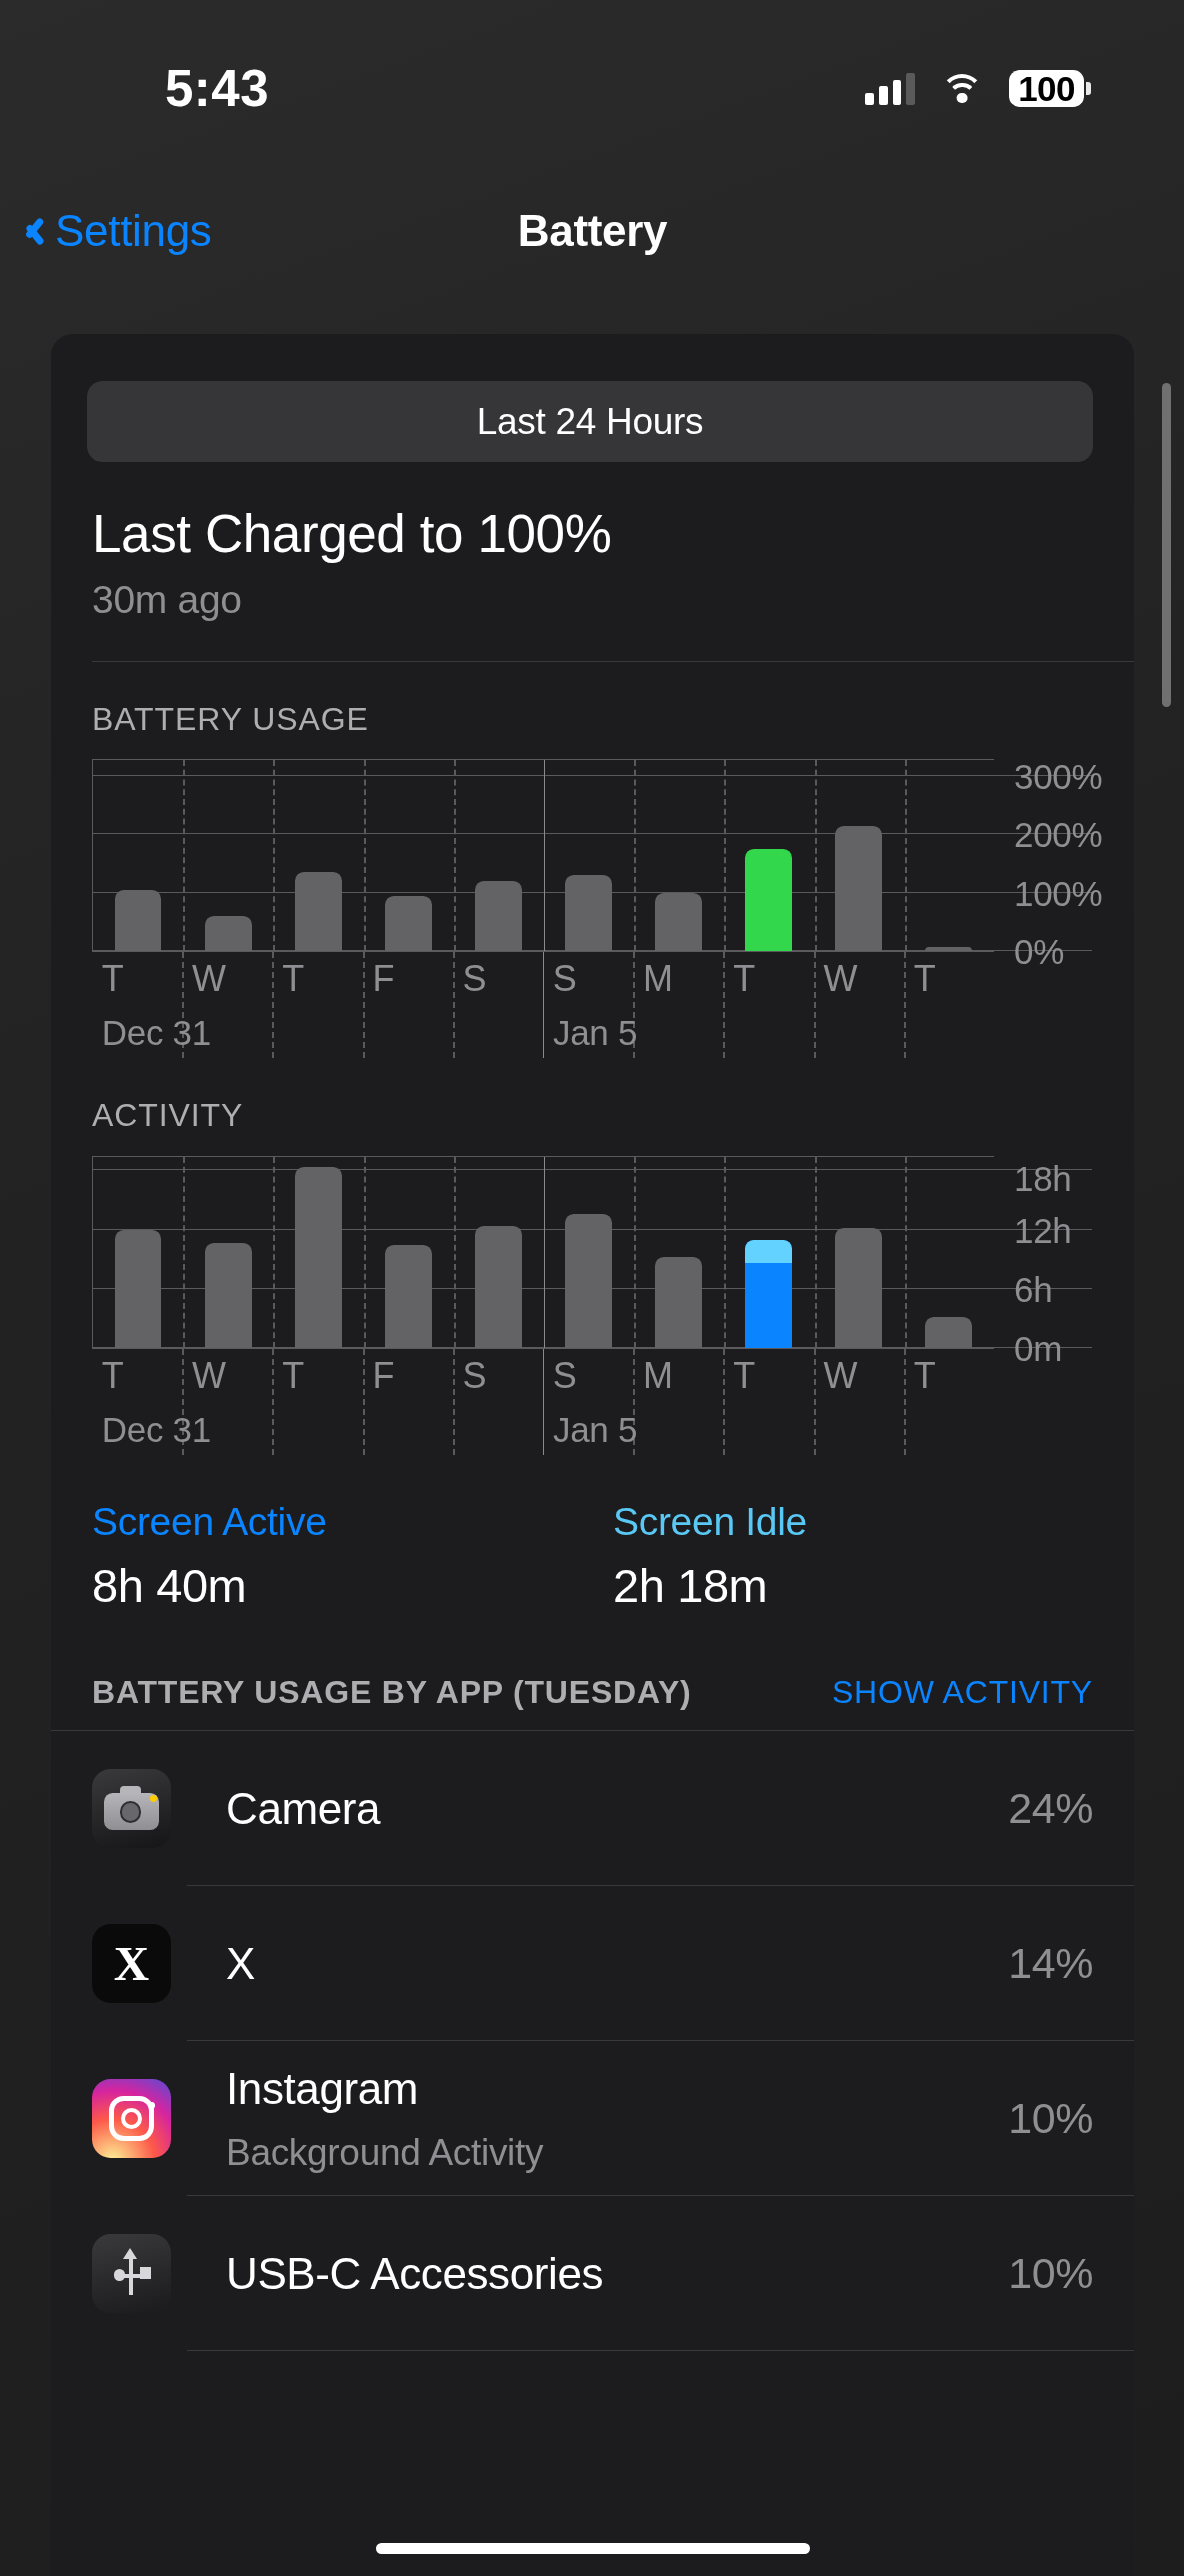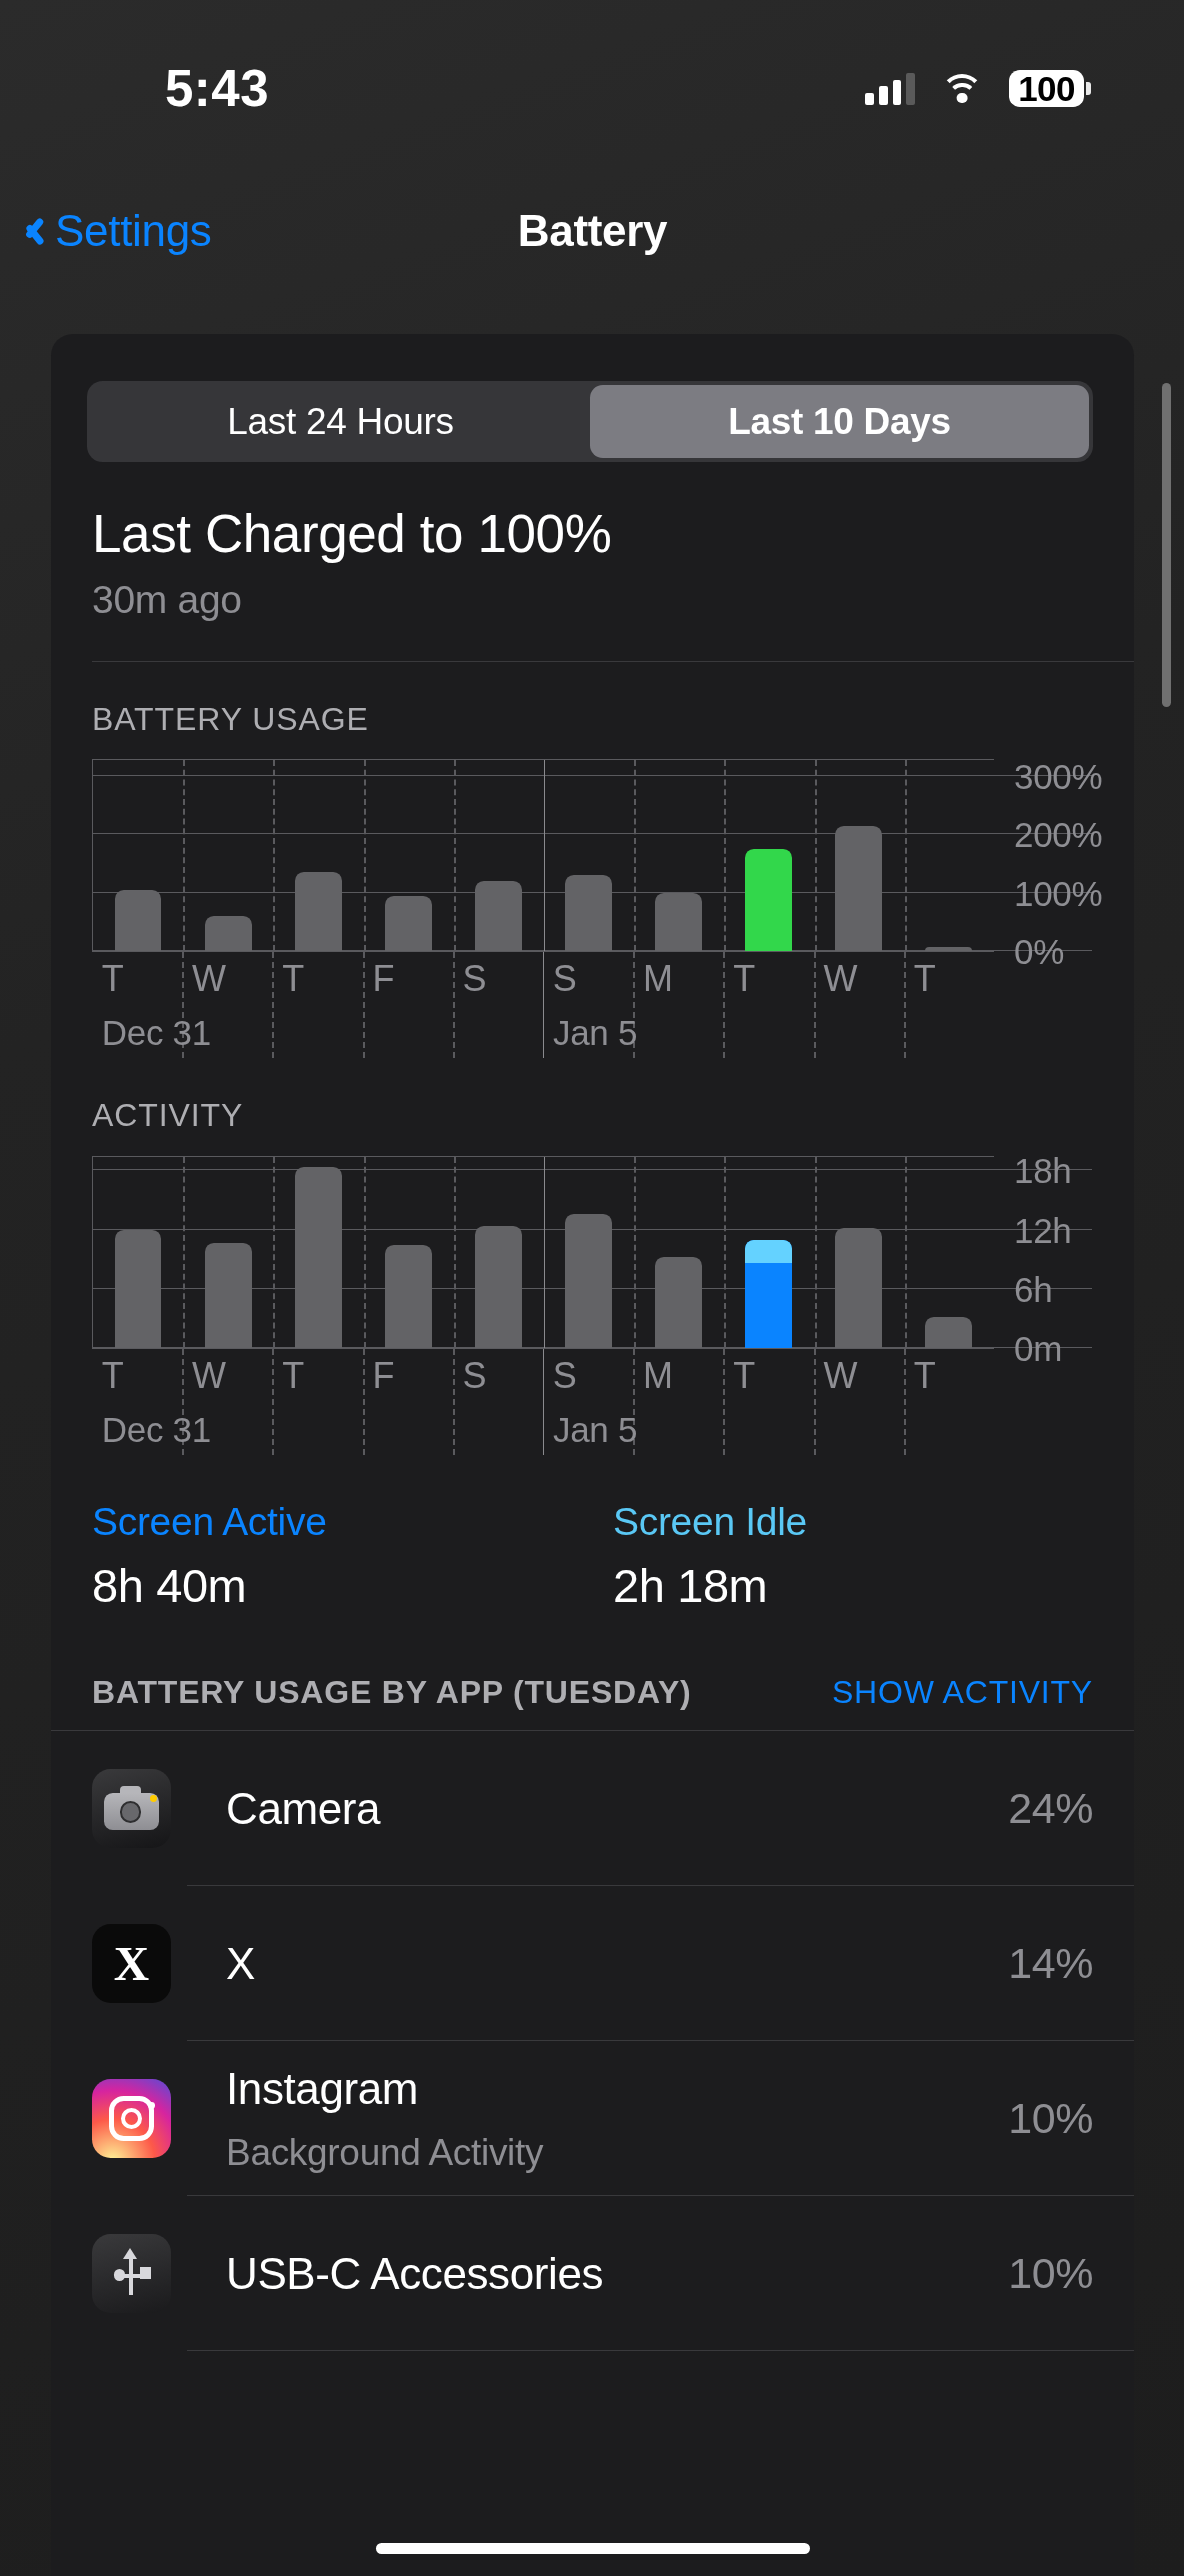"Last 10 Days" div.seg-item { html: <div>Last 10 Days</div> -> none }
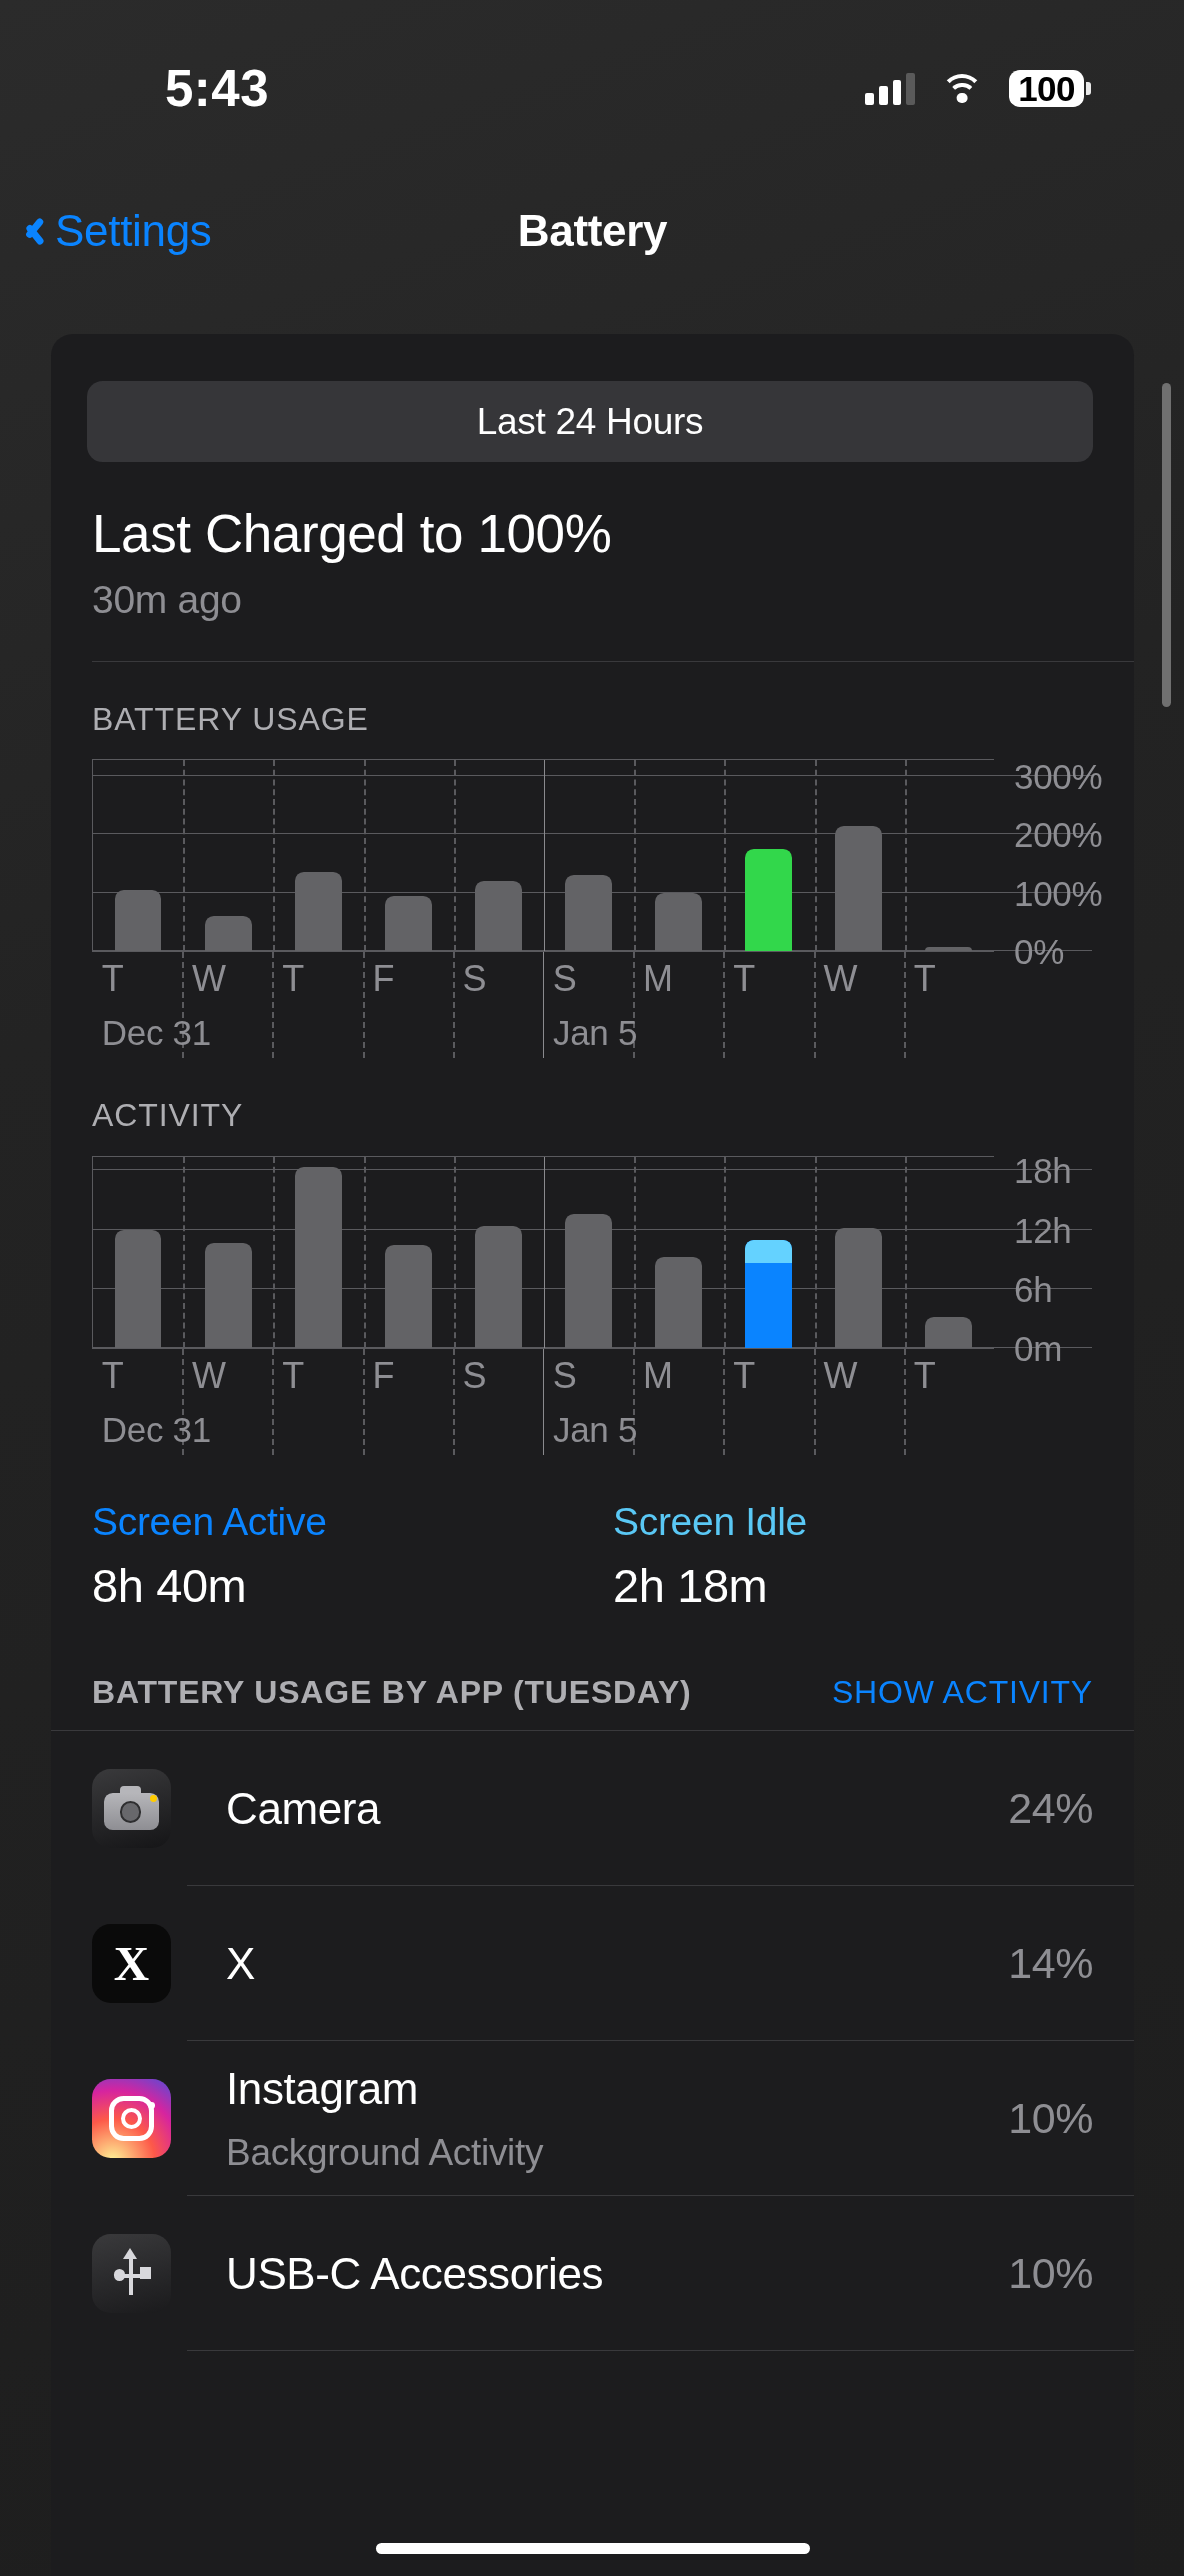"18h" div.ylab { bottom: 178px -> 170px }
